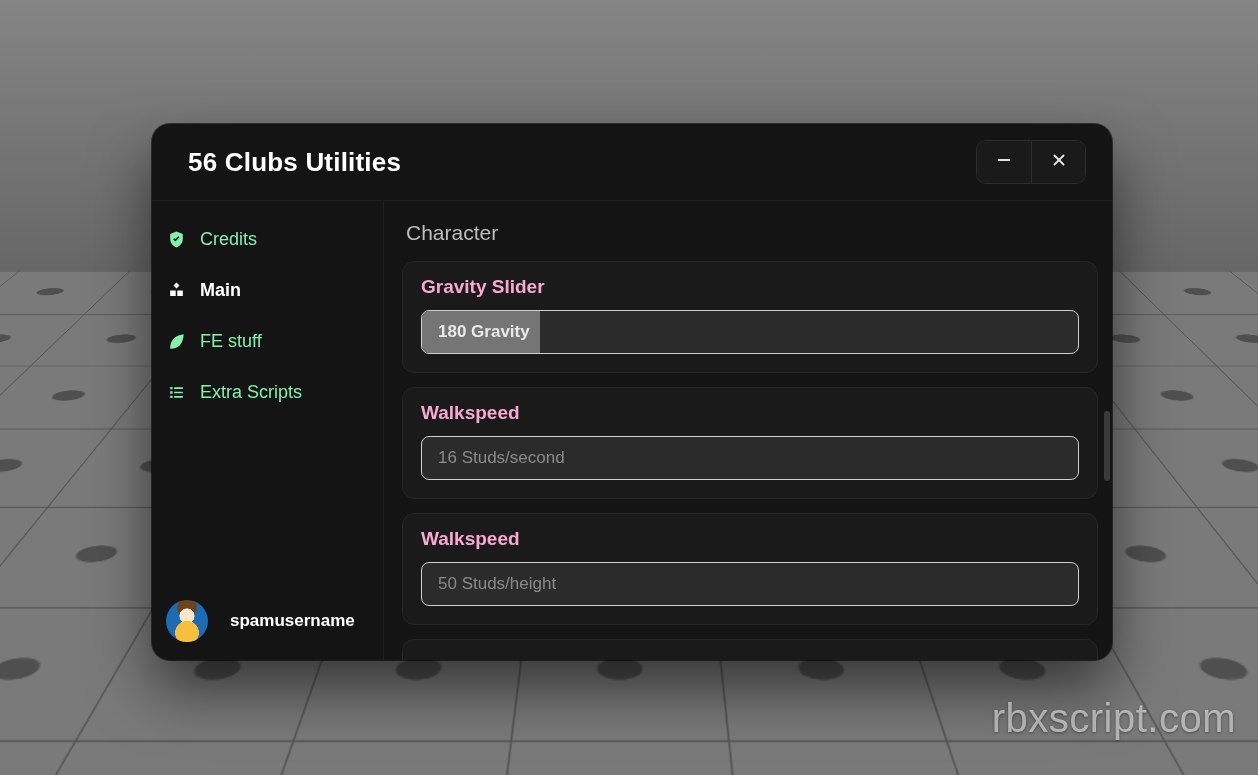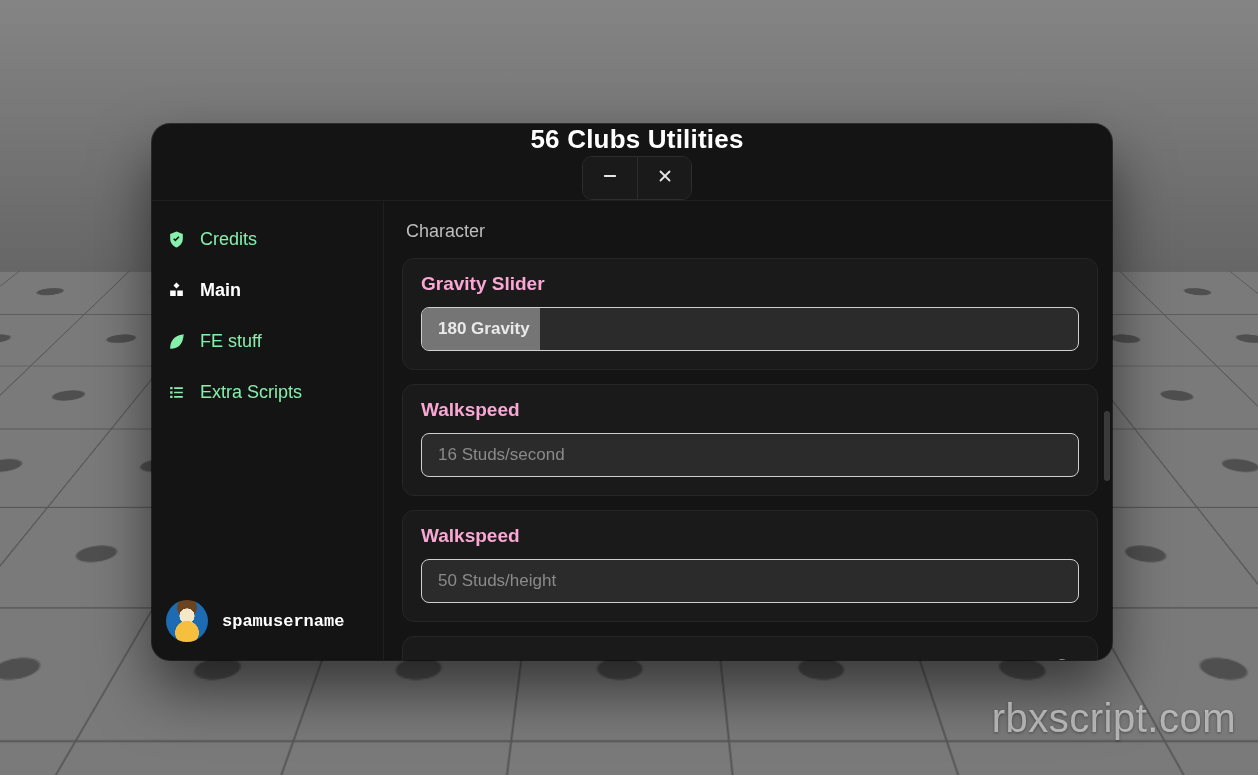"56 Clubs Utilities" .titlebar { flex-direction: column -> none }
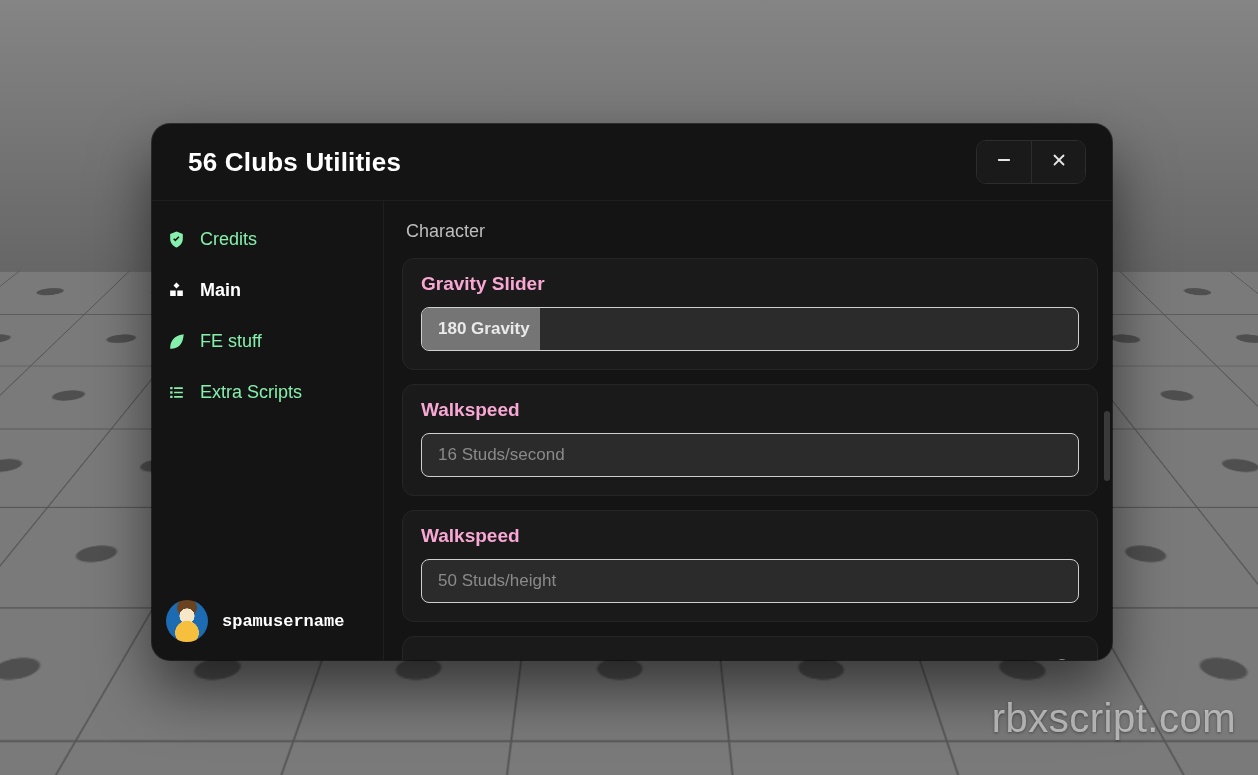"Character" .section-label { font-size: 18px -> 21px }
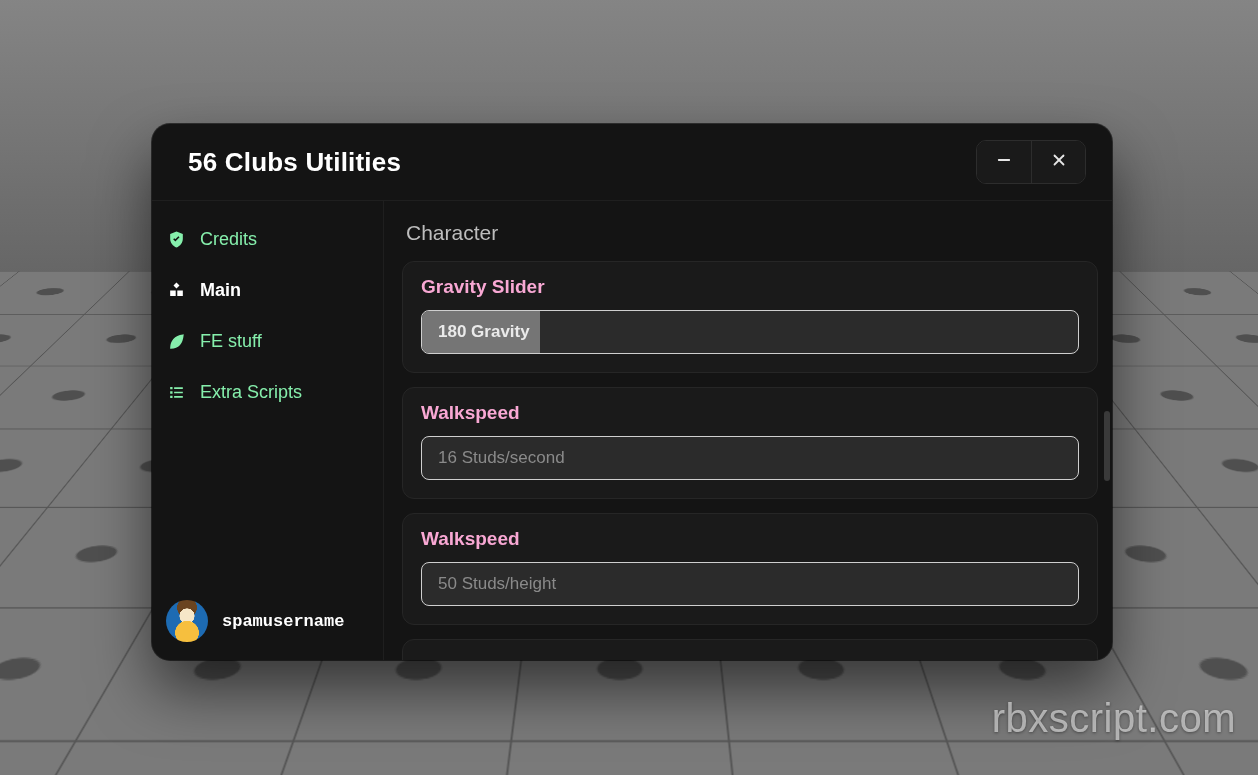"spamusername" .user-footer { font-family: Liberation Mono, monospace -> none; gap: 14px -> 22px }
